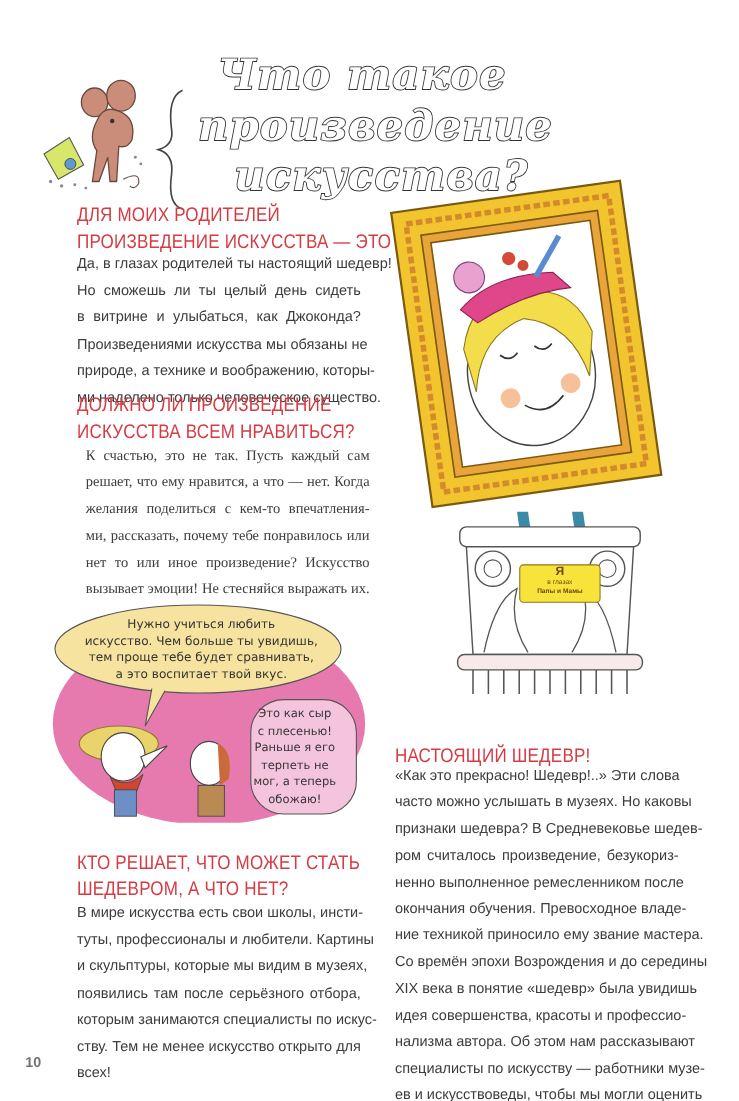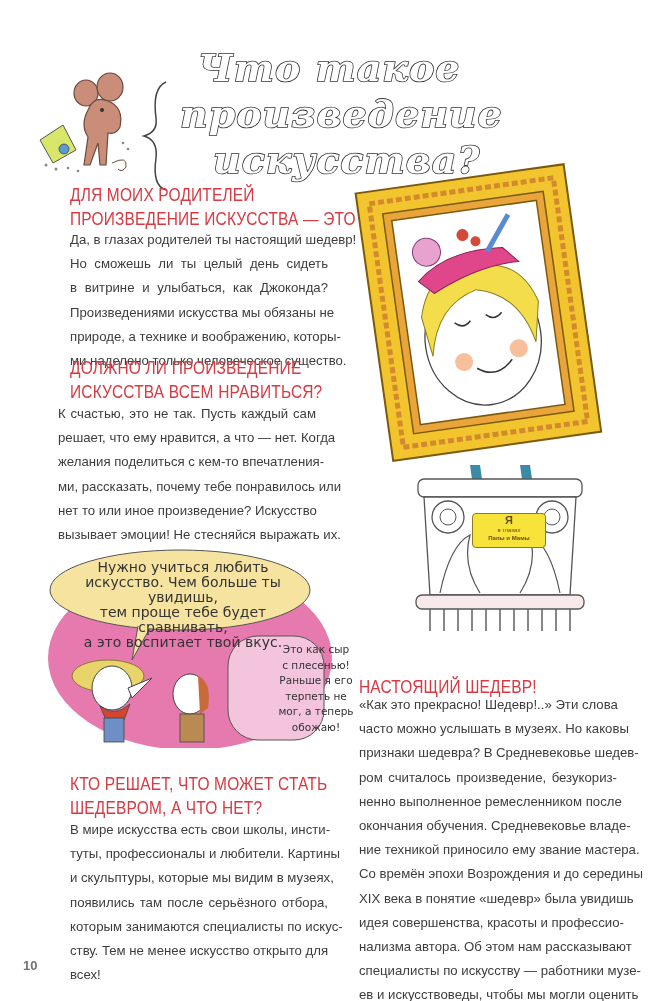"К счастью, это не так." div.para { font-family: none -> Liberation Serif, serif; left: 58px -> 78px }
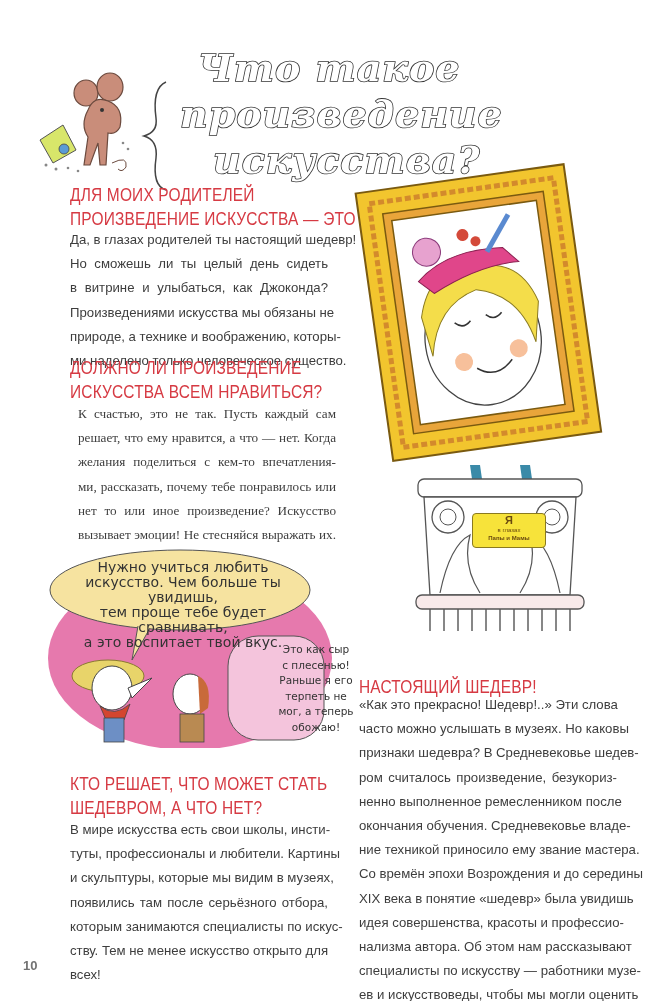"Нужно учиться любить" div.abs { font-size: 14px -> 11px }
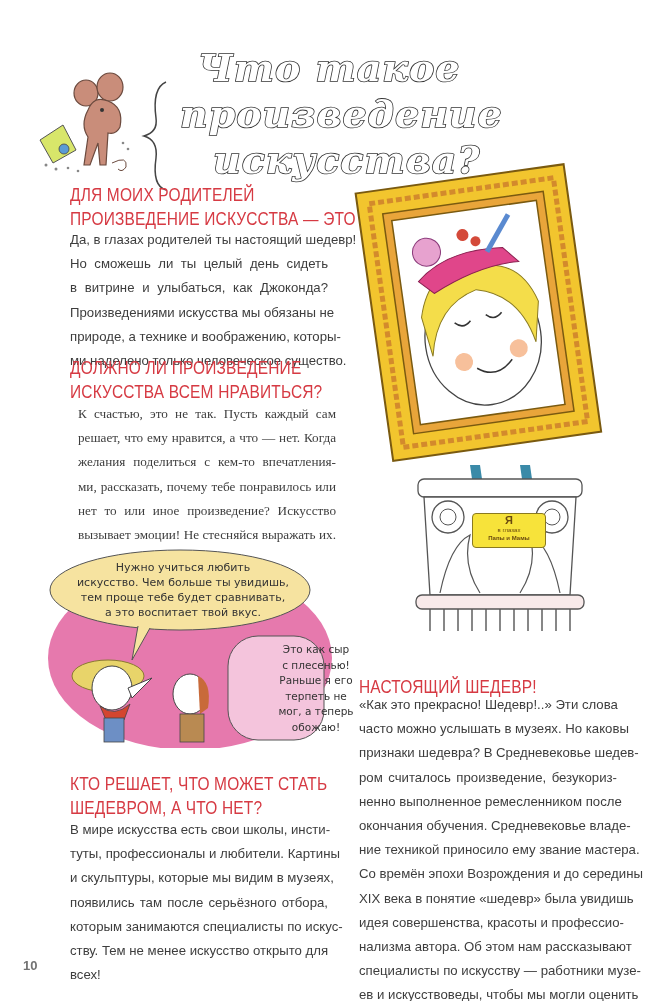"Это как сыр" div.abs { padding-left: 48px -> none }
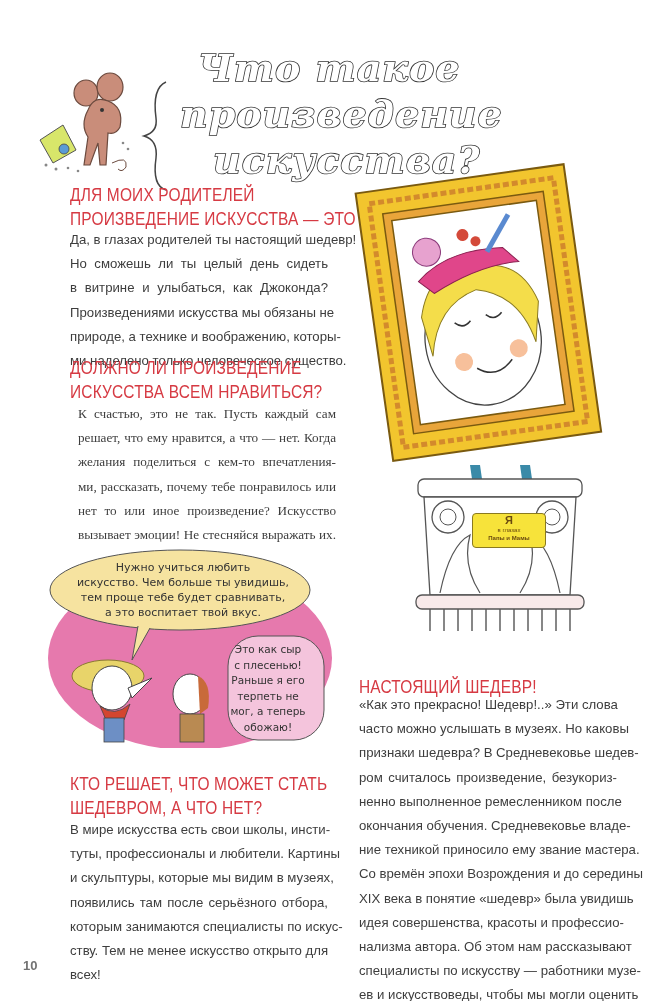"окончания обучения. Средневековье владе-" span { text: Средневековье -> Превосходное }
